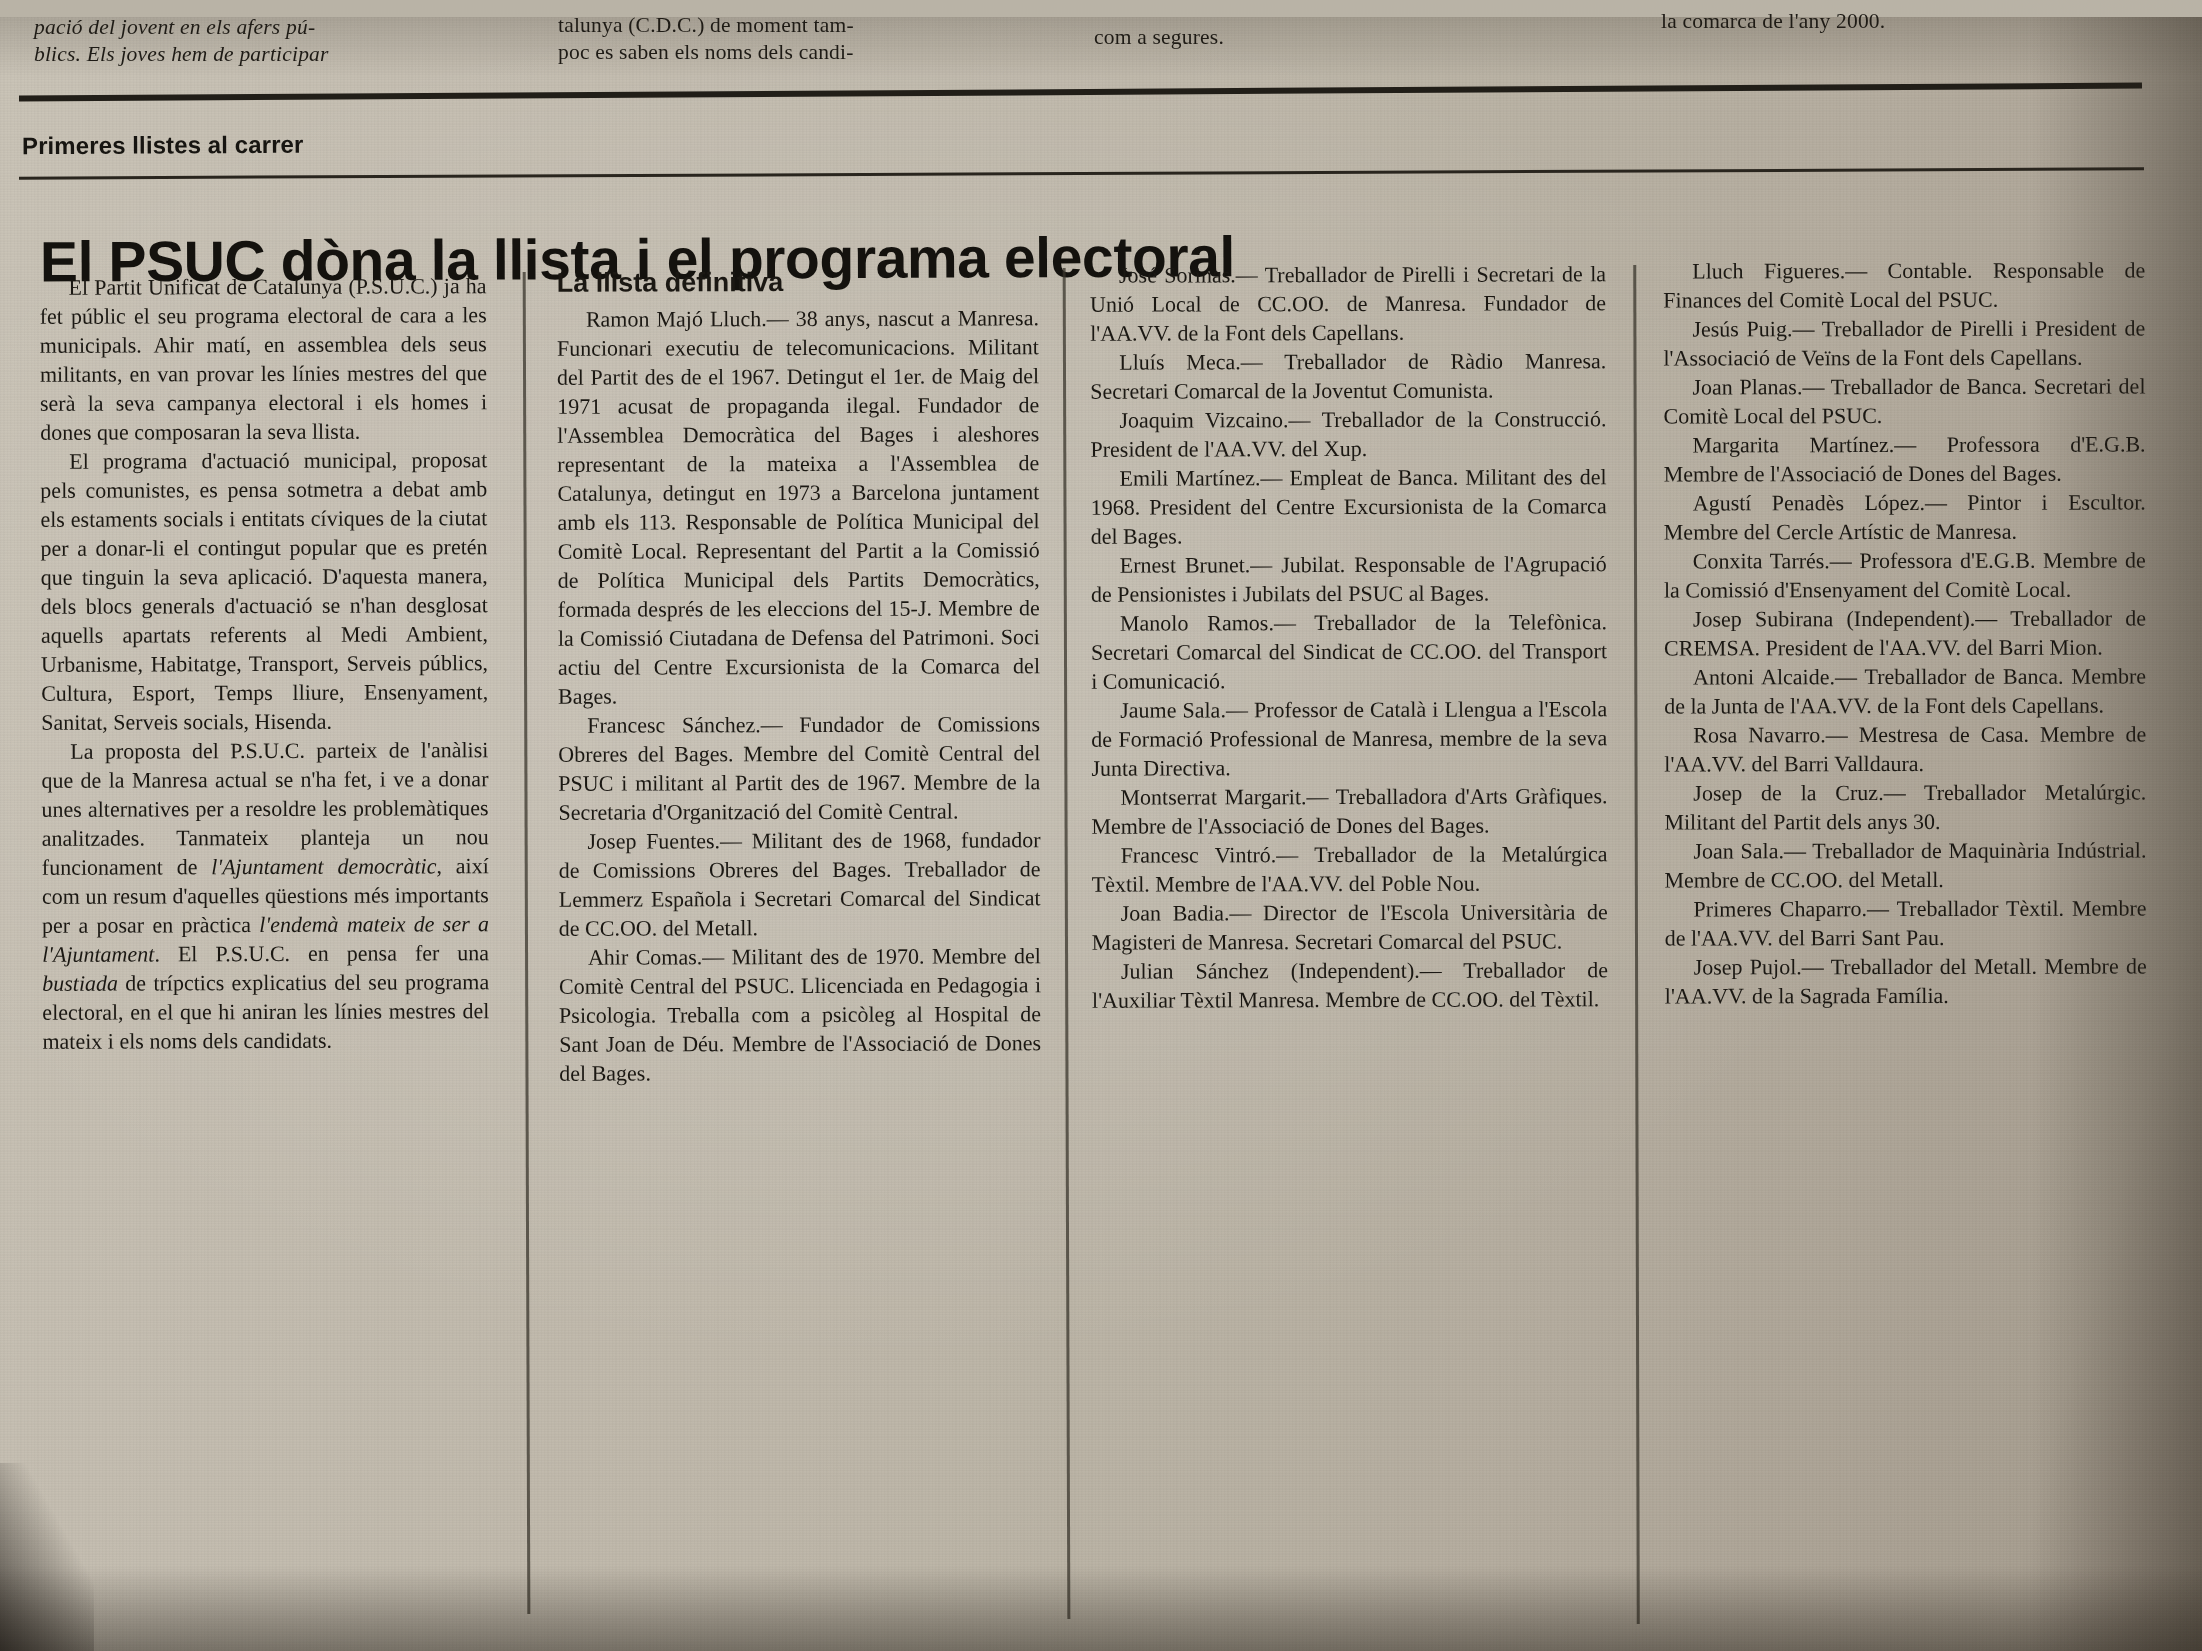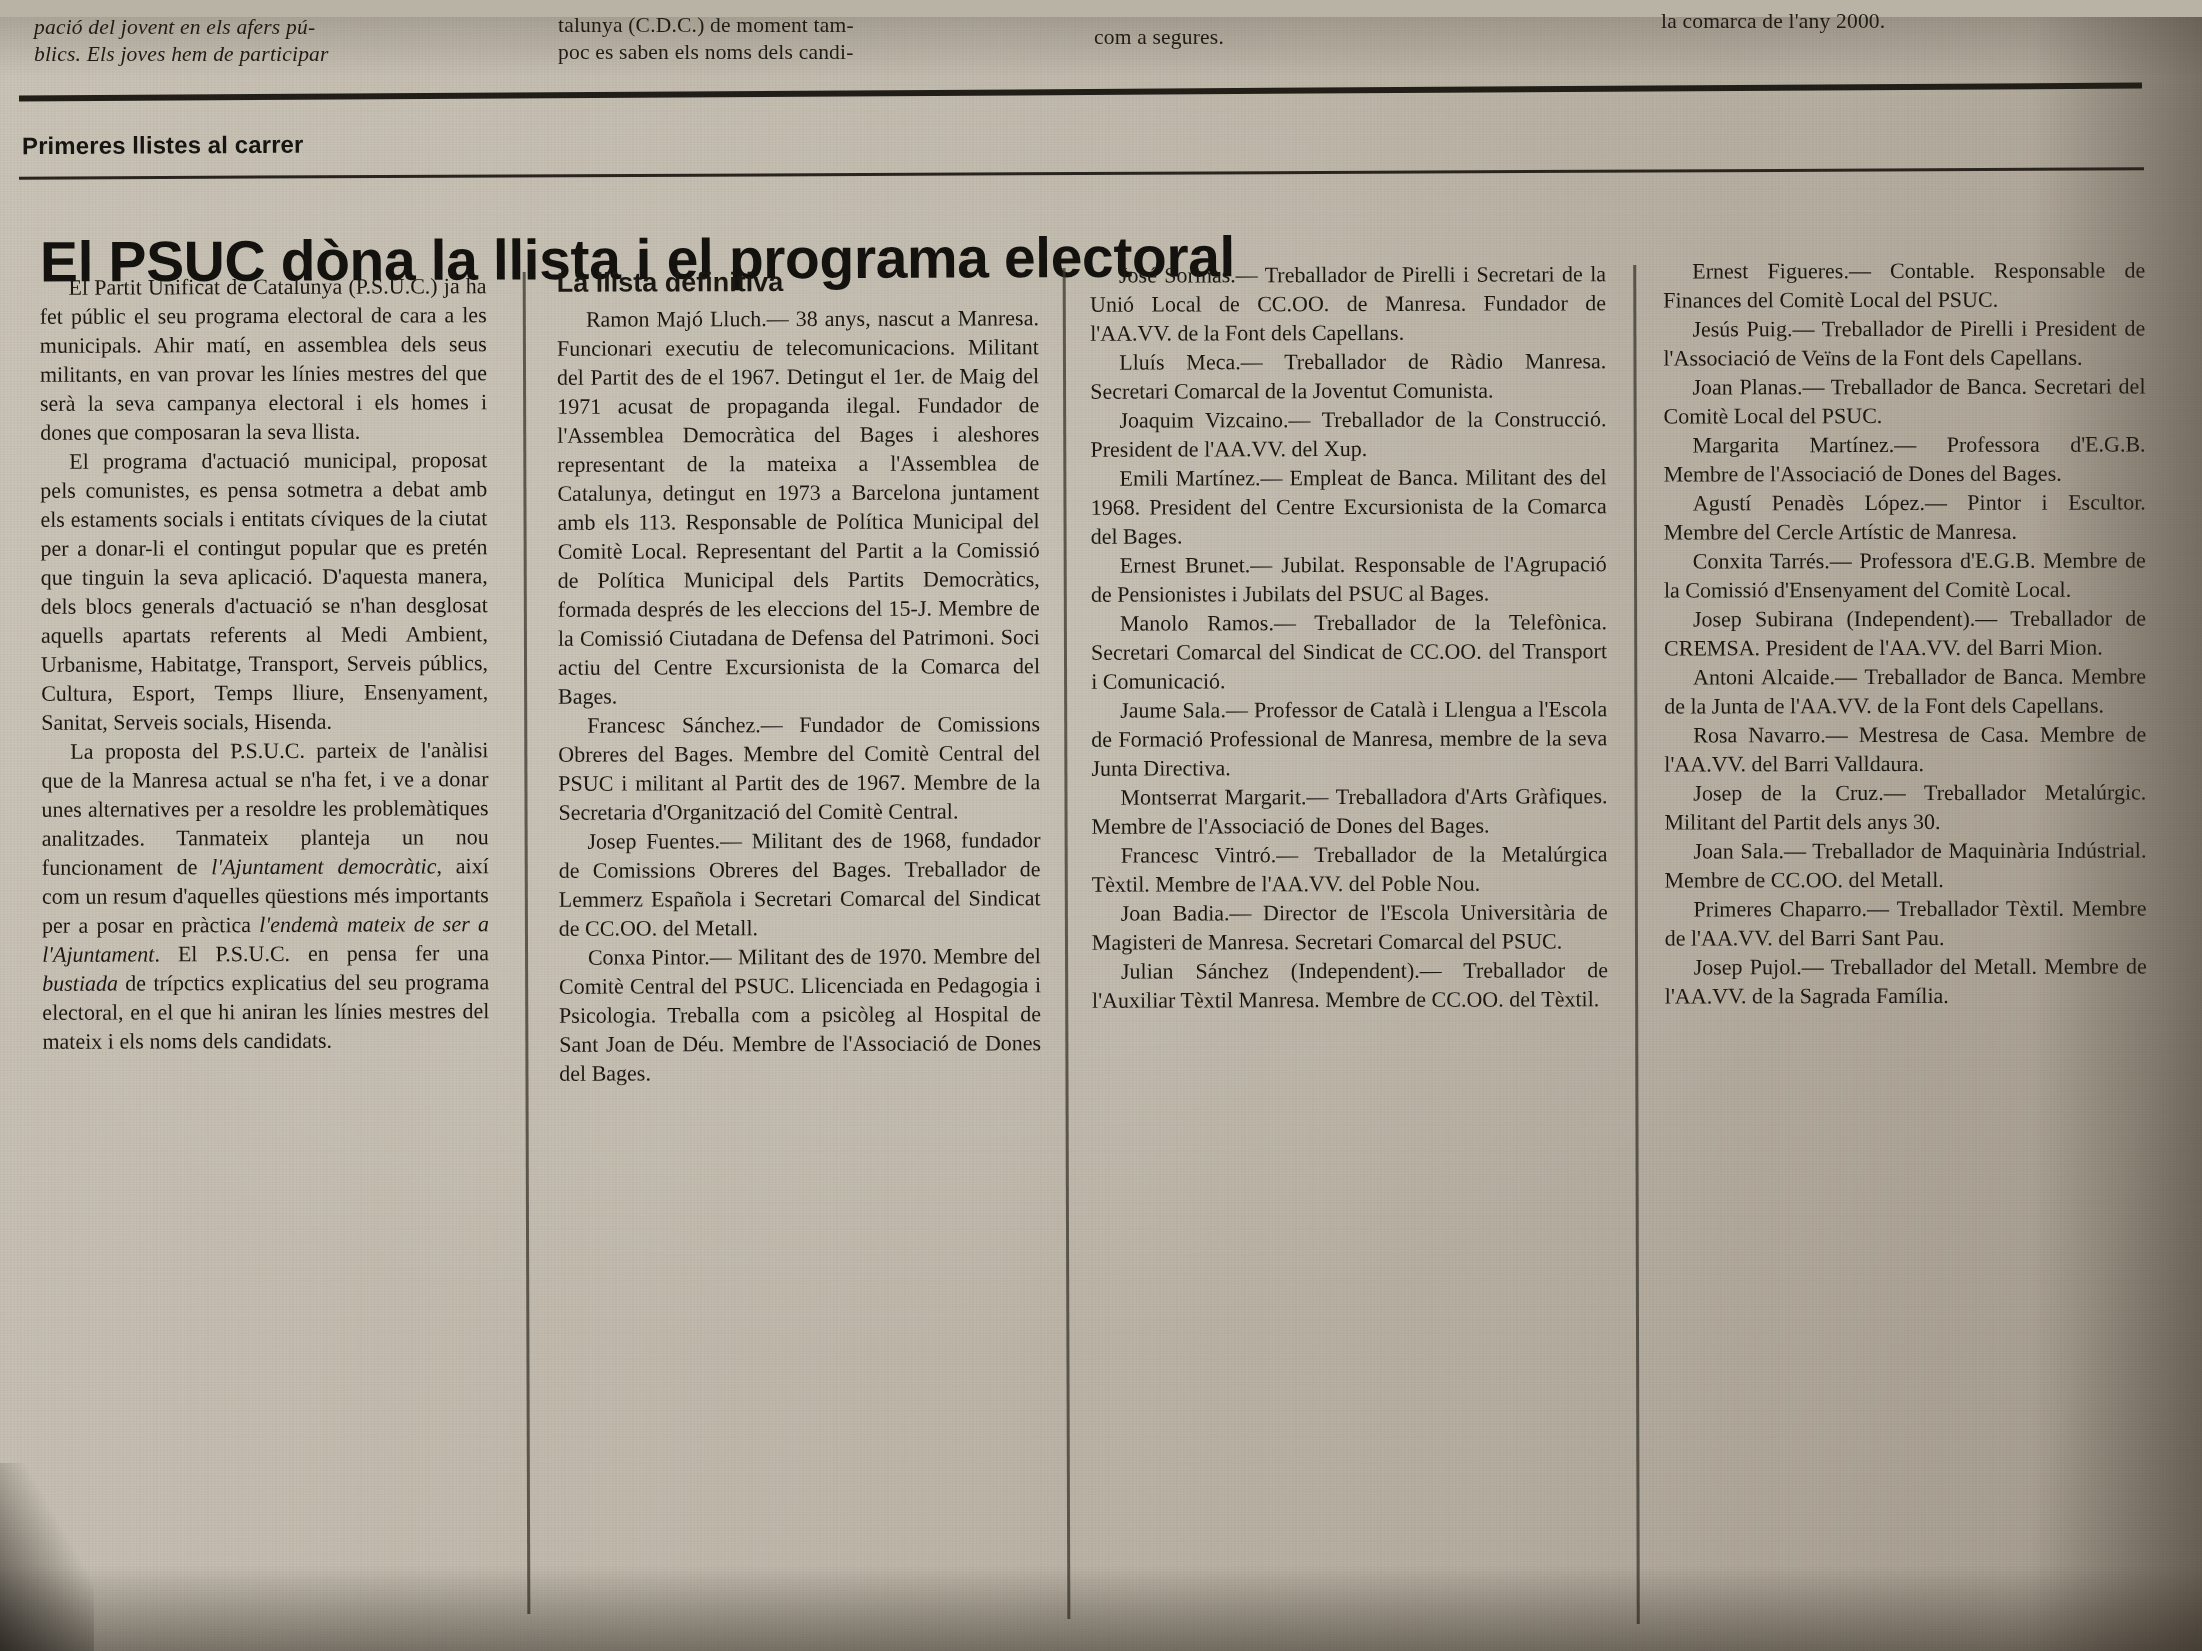"Ernest Figueres.—" span.nm { text: Ernest -> Lluch }
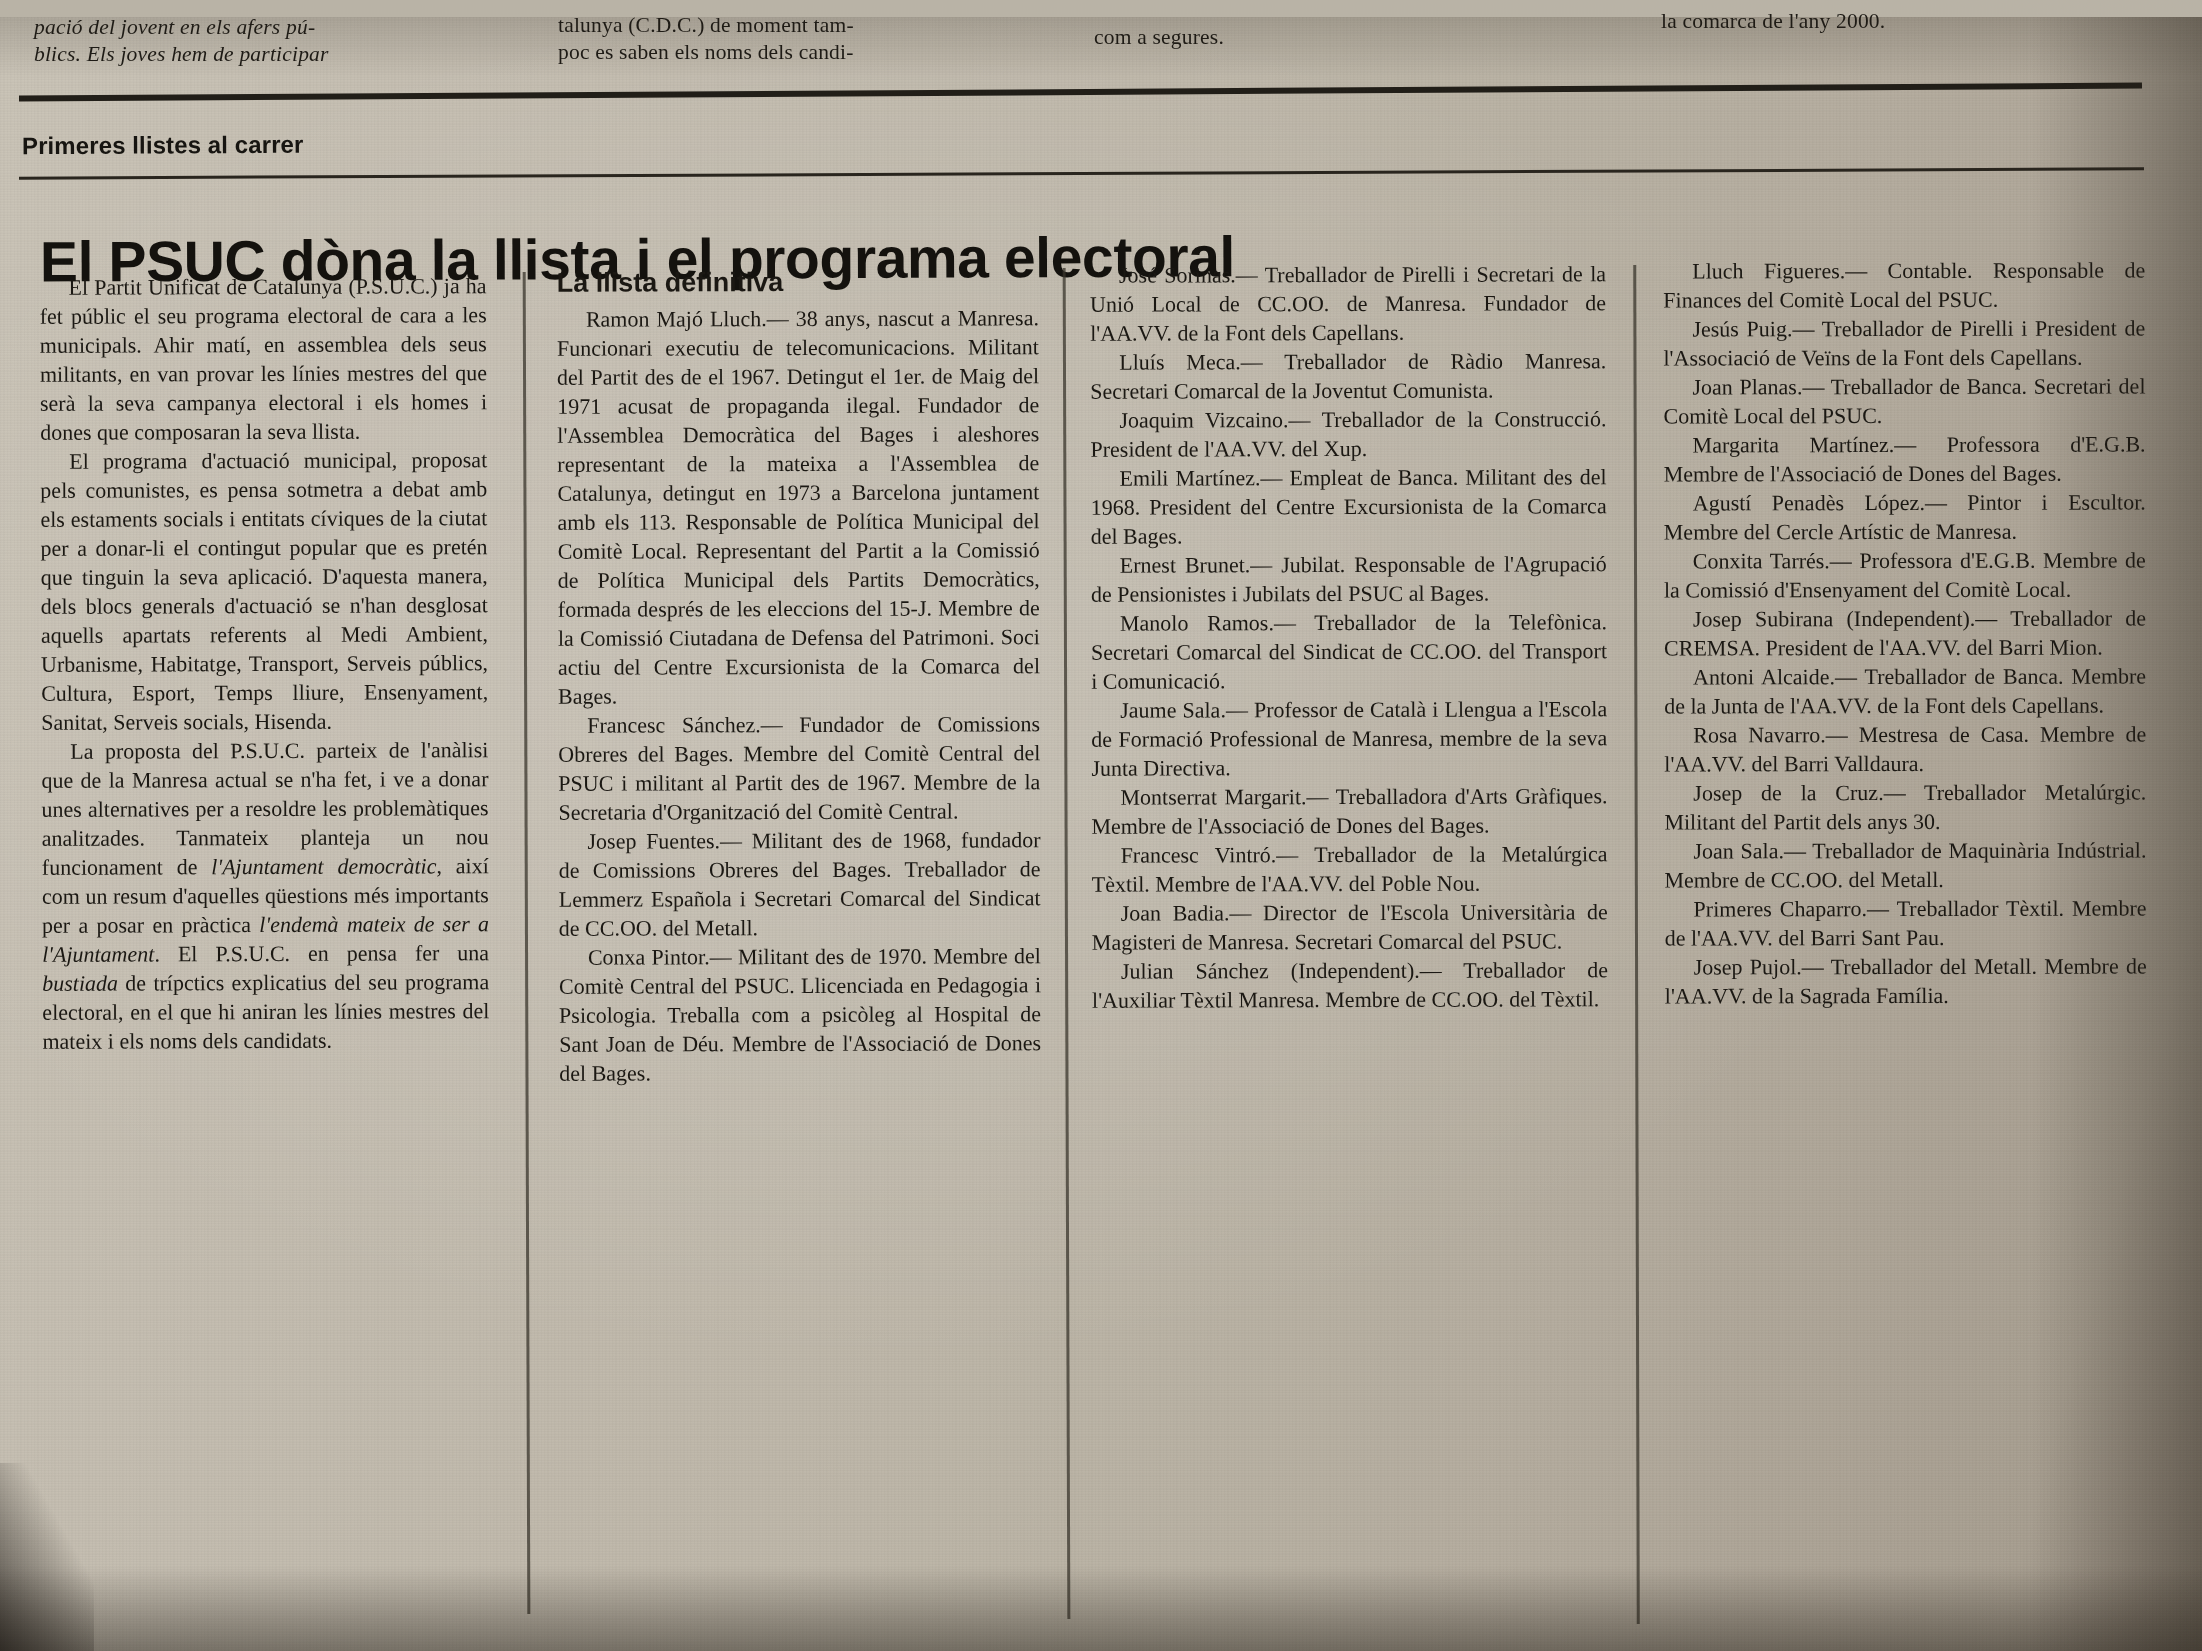"Conxa Pintor.—" span.nm { text: Conxa Pintor -> Ahir Comas }
